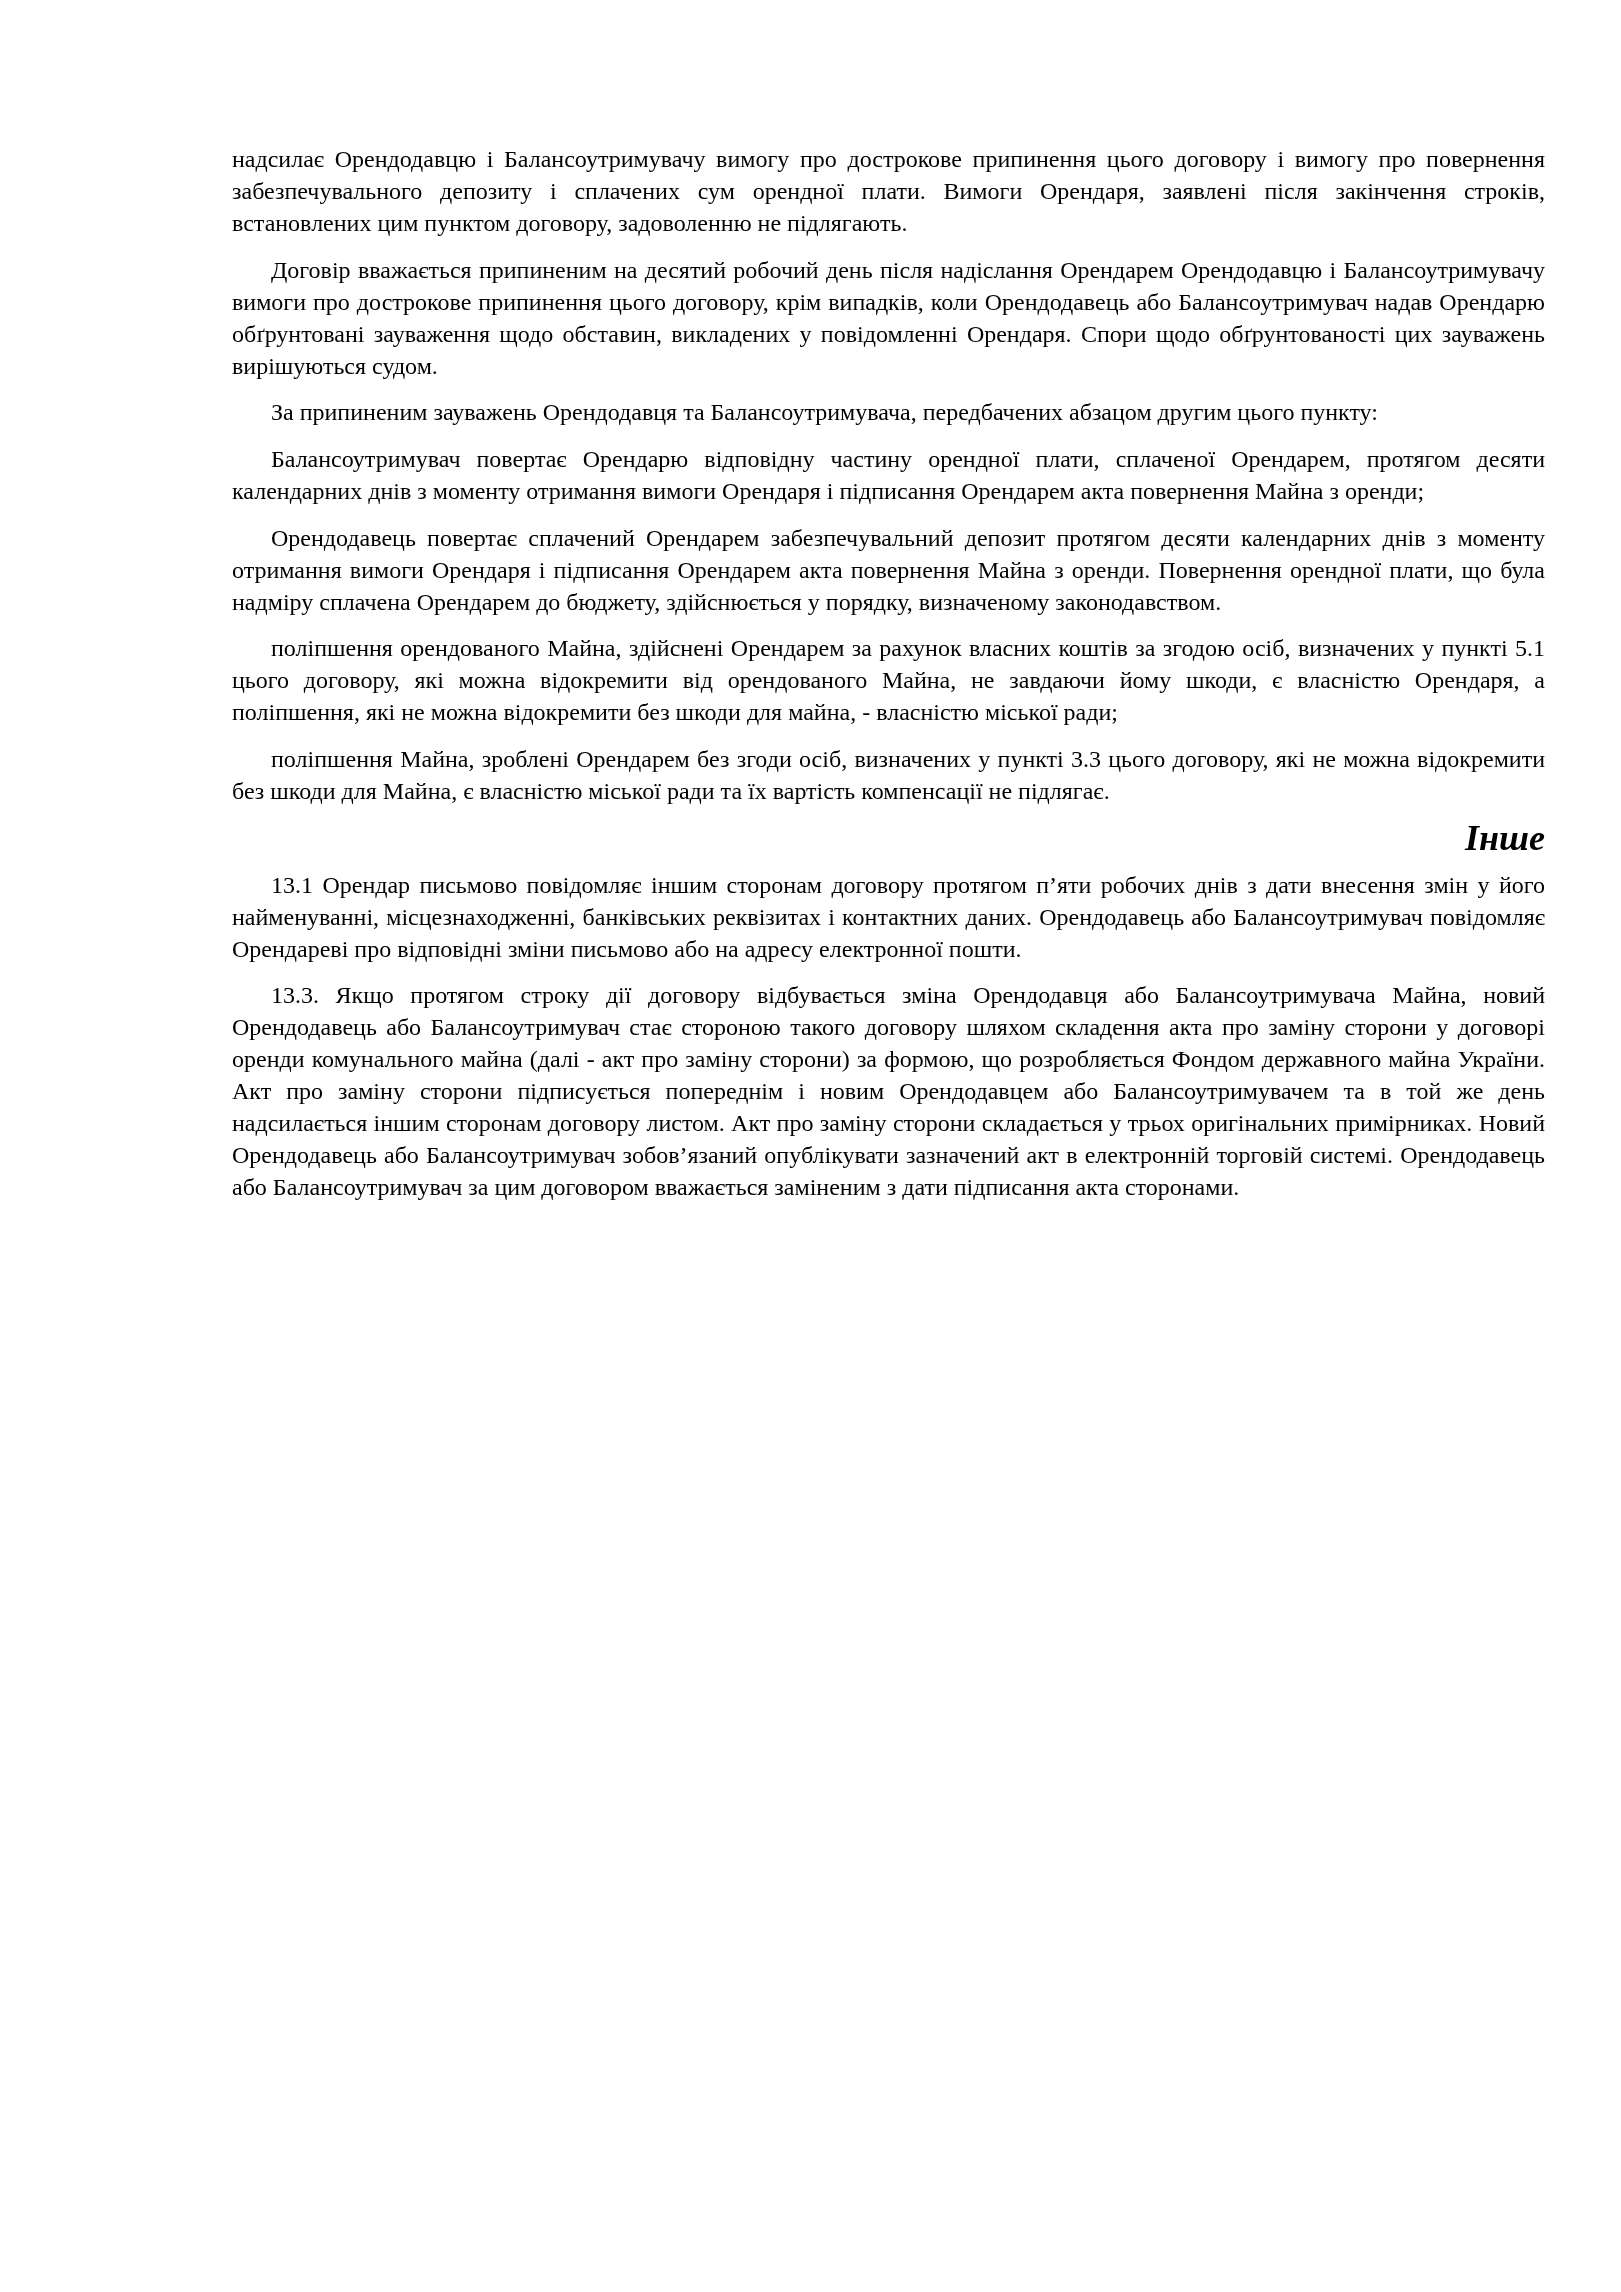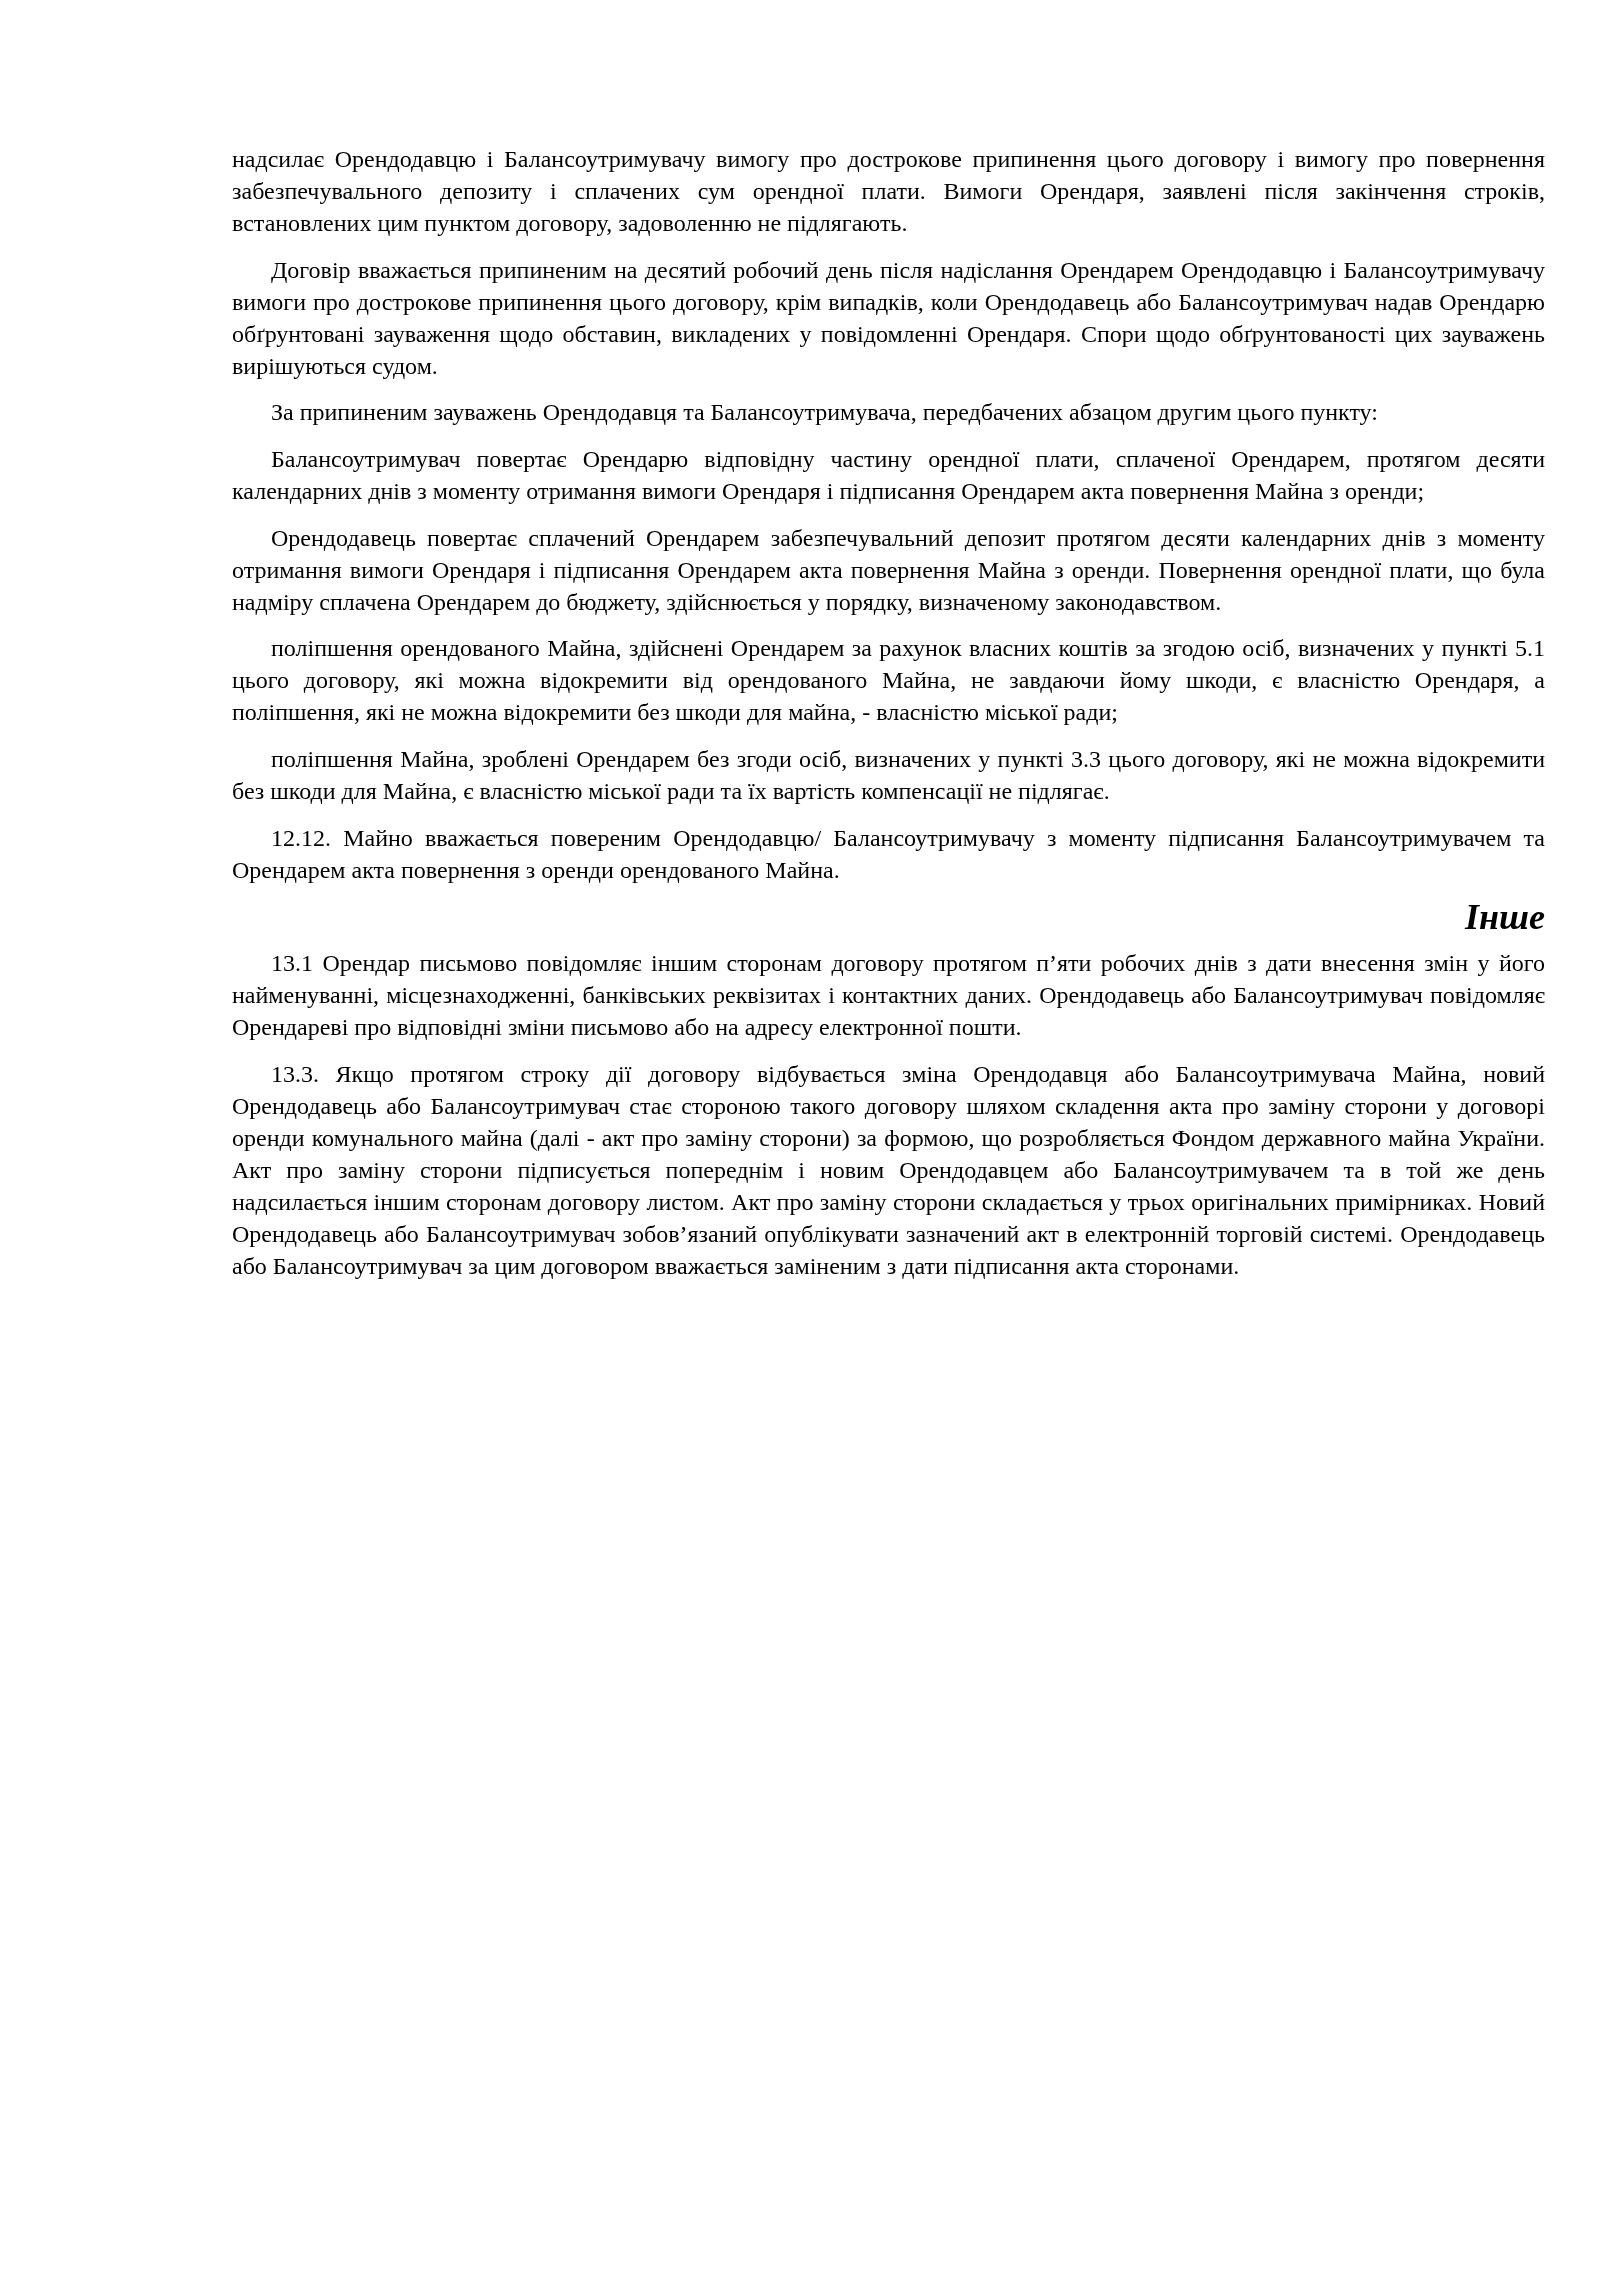"12.12. Майно вважається повереним" p.para { html: <p>12.12. Майно вважається повереним Орендодавцю/ Балансоутримувачу з моменту підписання Балансоутримувачем та Орендарем акта повернення з оренди орендованого Майна.</p> -> none }
